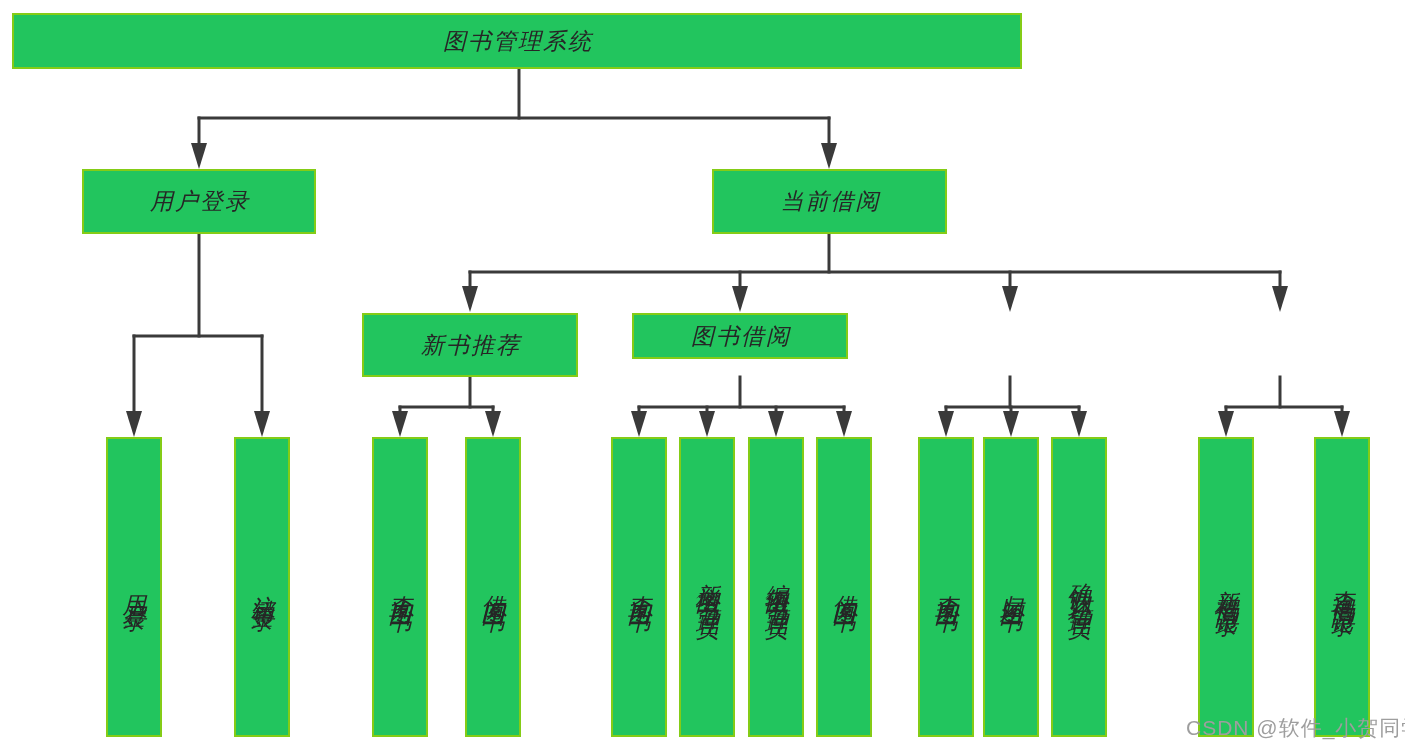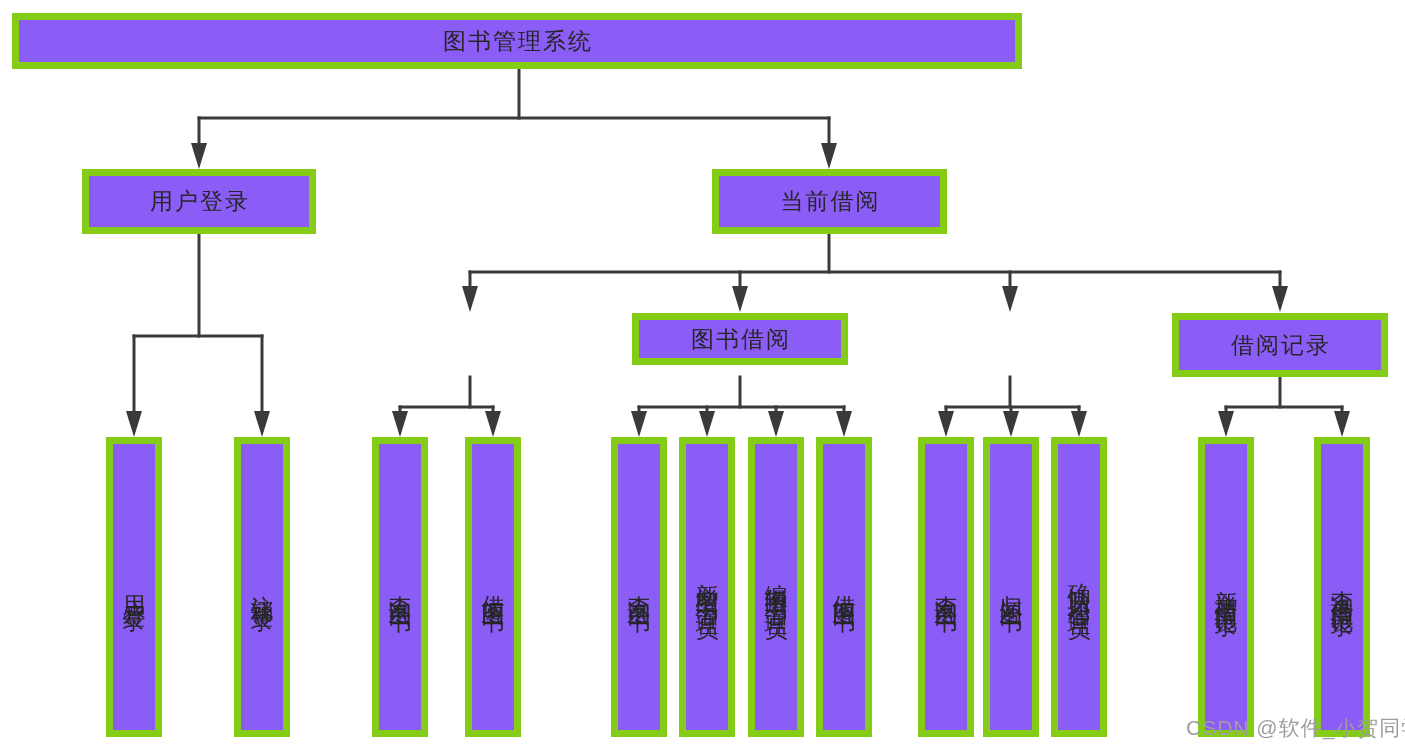"图书管理系统" .box { background: #8b5cf6 -> #22c55e; border: 7px solid #84cc16 -> 2px solid #84cc16; font-style: none -> italic }
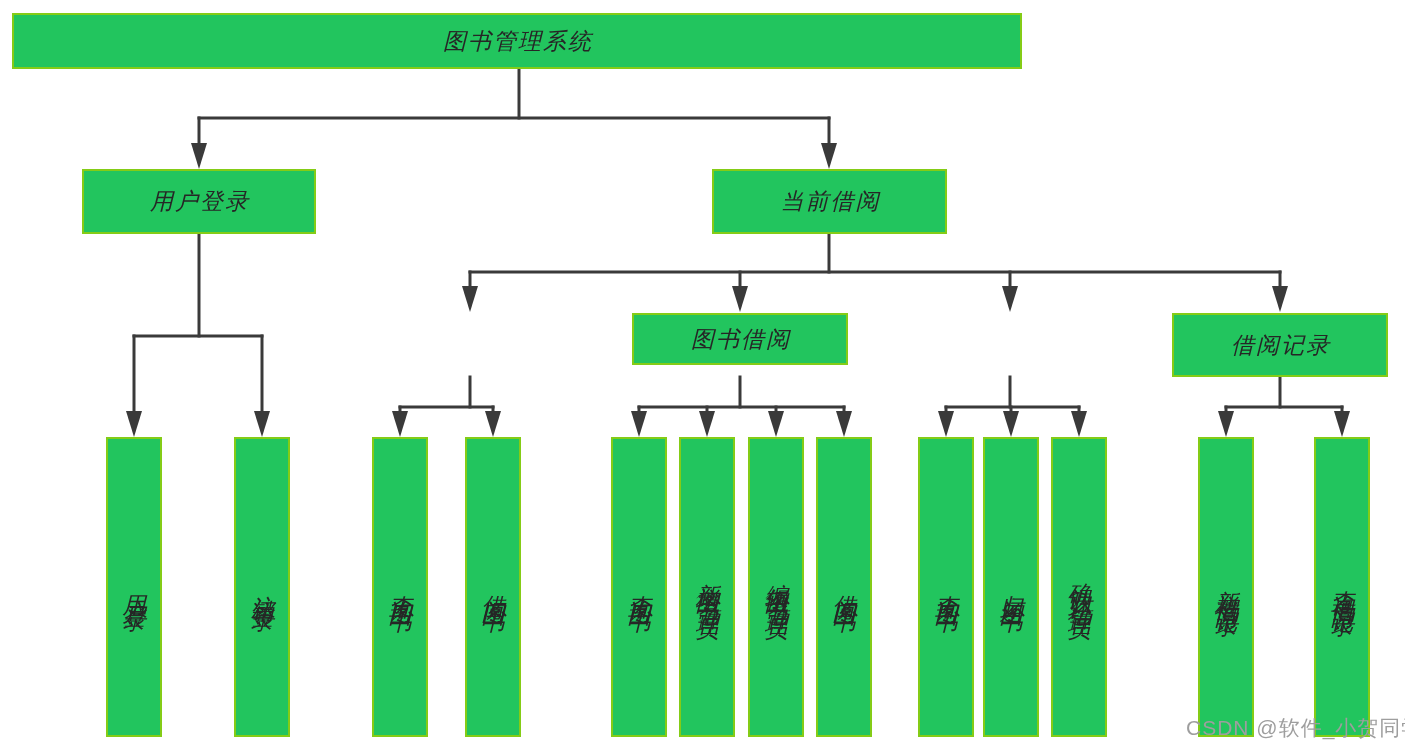"新书推荐" div.box { html: none -> <div>新书推荐</div> }
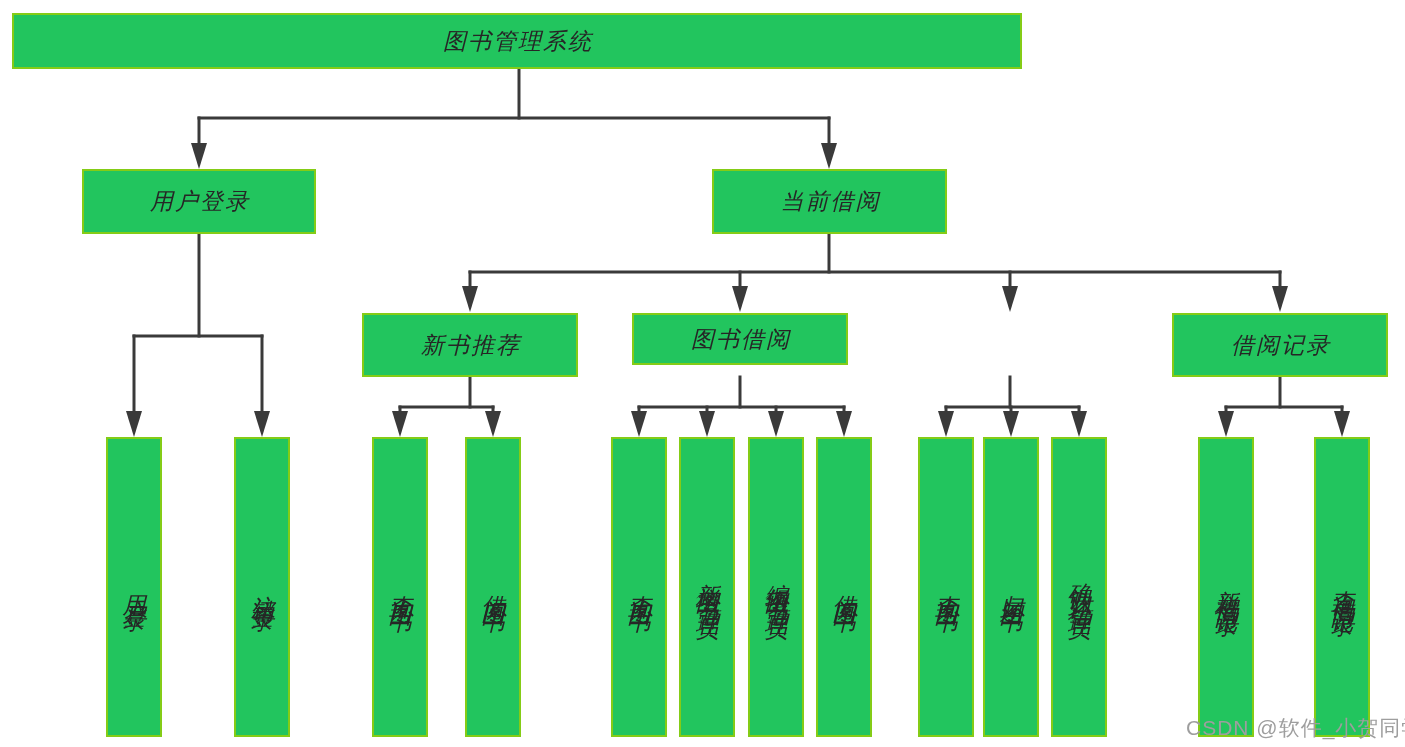"图书借阅" div.box { height: 52px -> 46px }
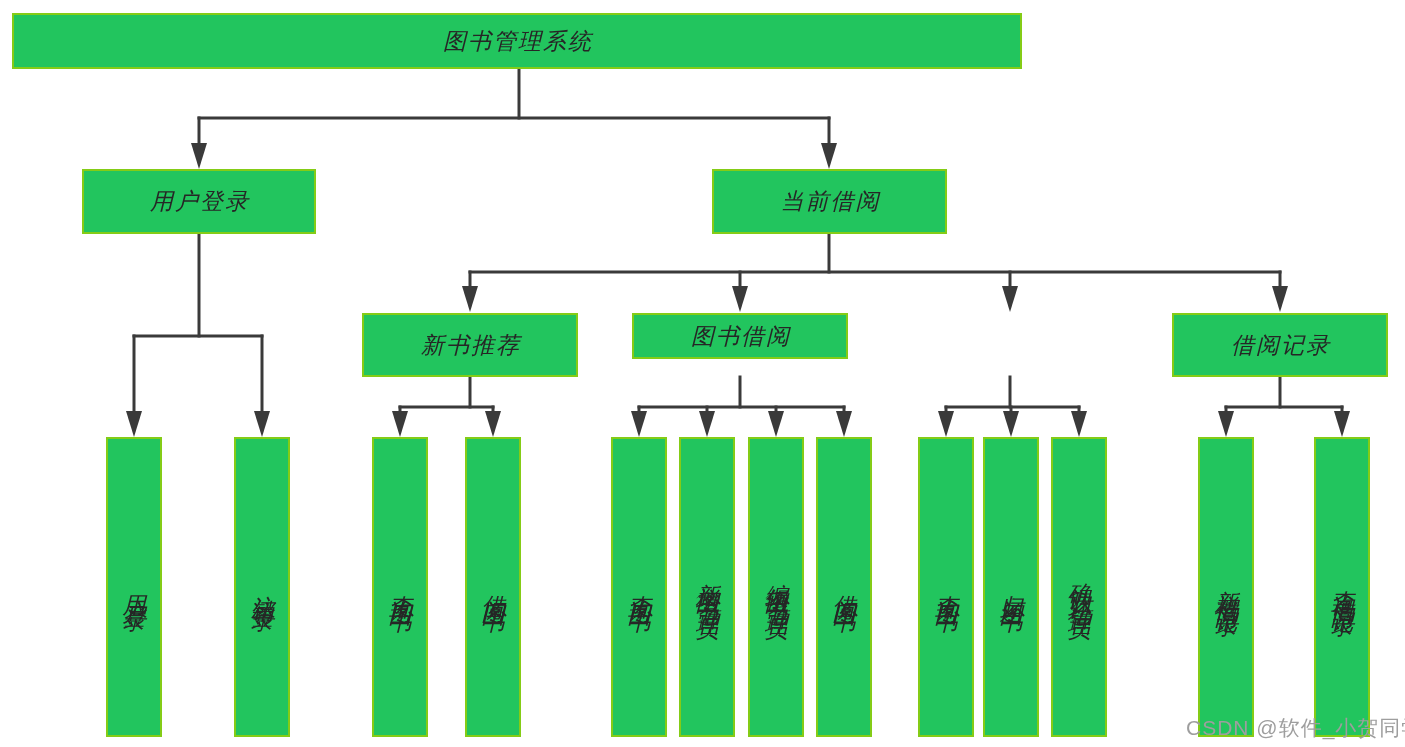"借阅记录" div.box { html: <div>借阅记录</div> -> none }
